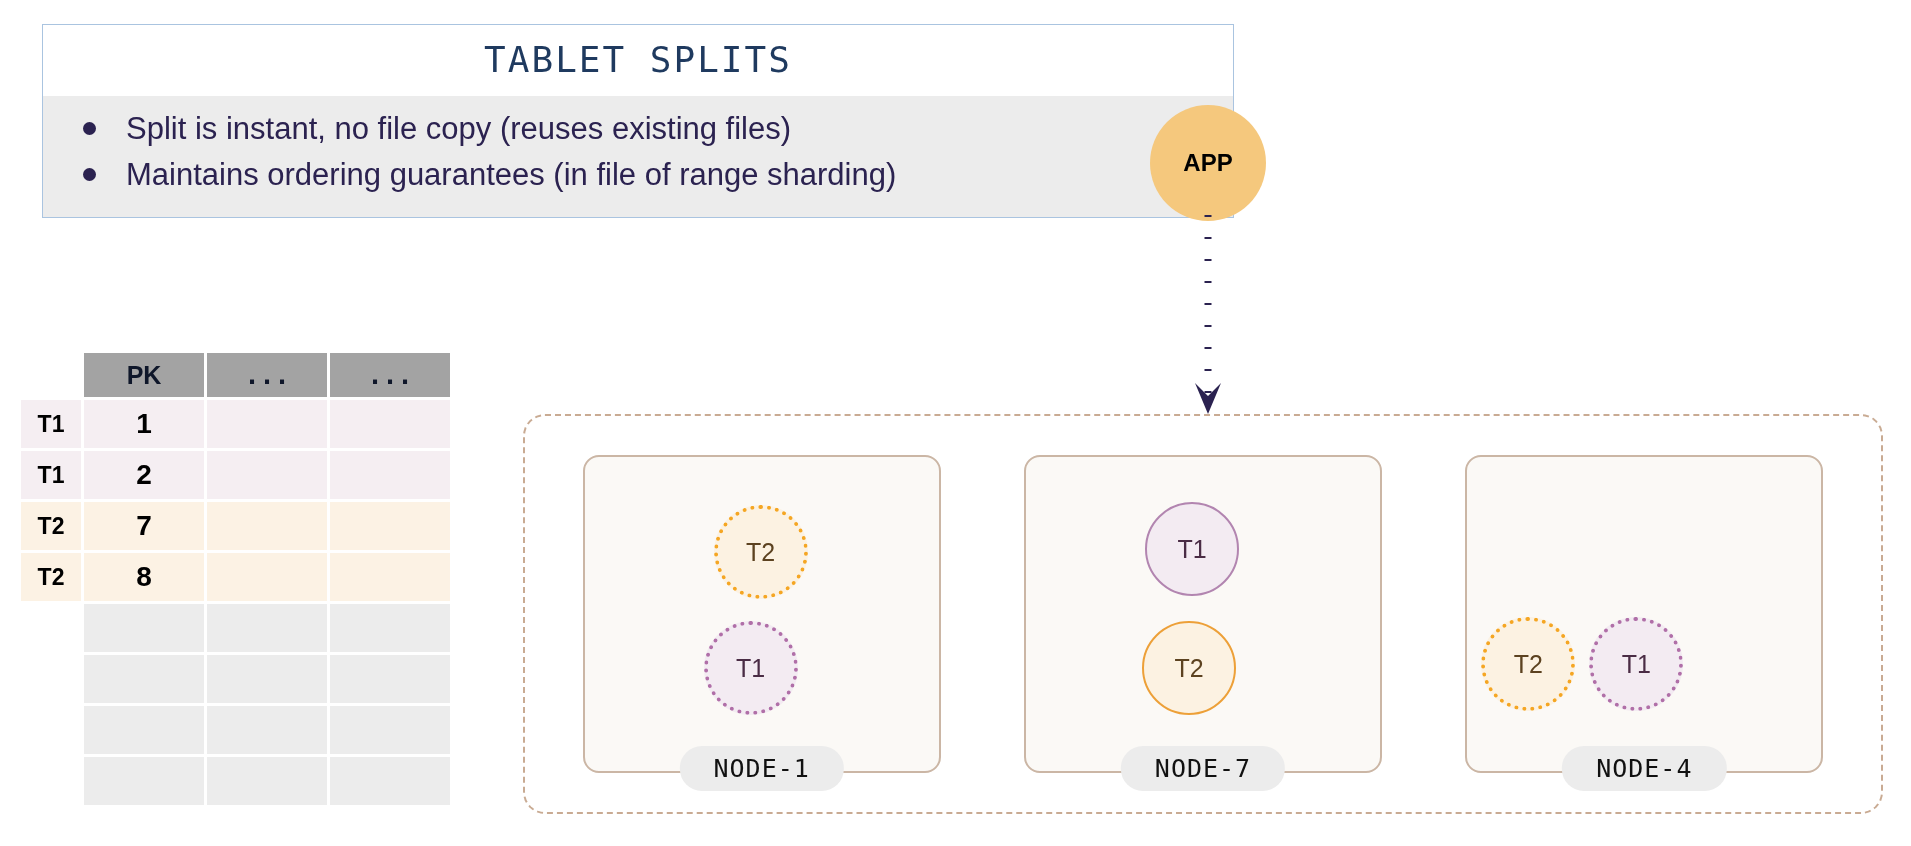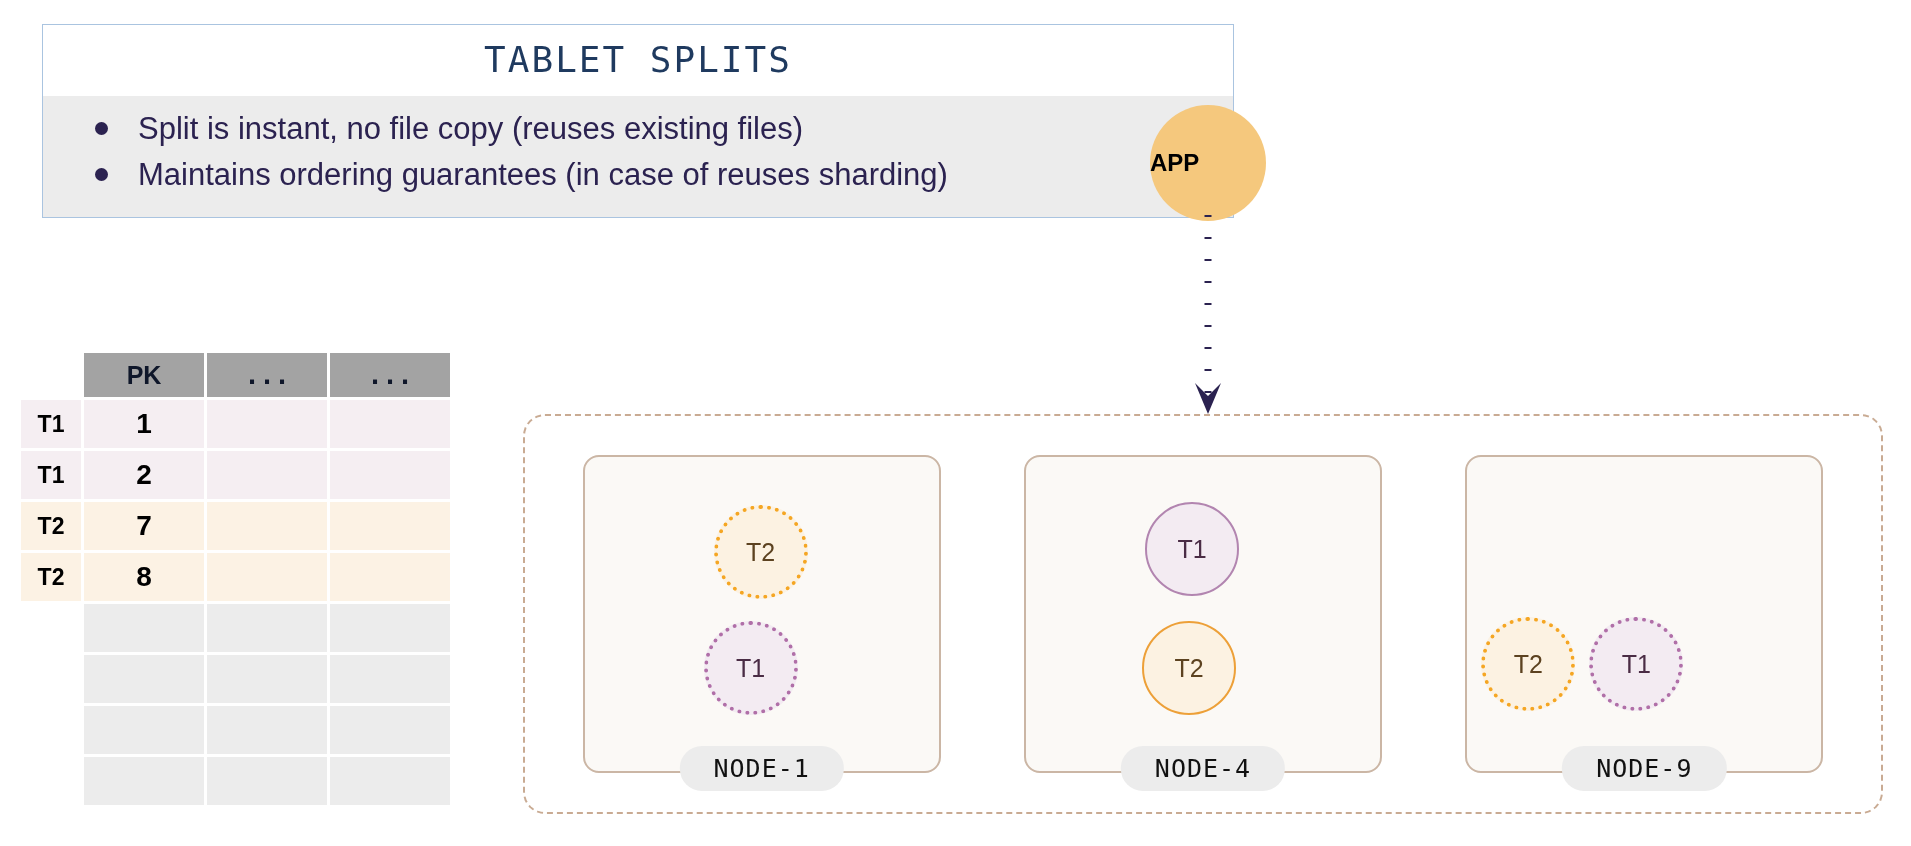"Split is instant, no file" #panel-body { padding: 10px 0 18px 12px -> 10px 0 18px 0 }
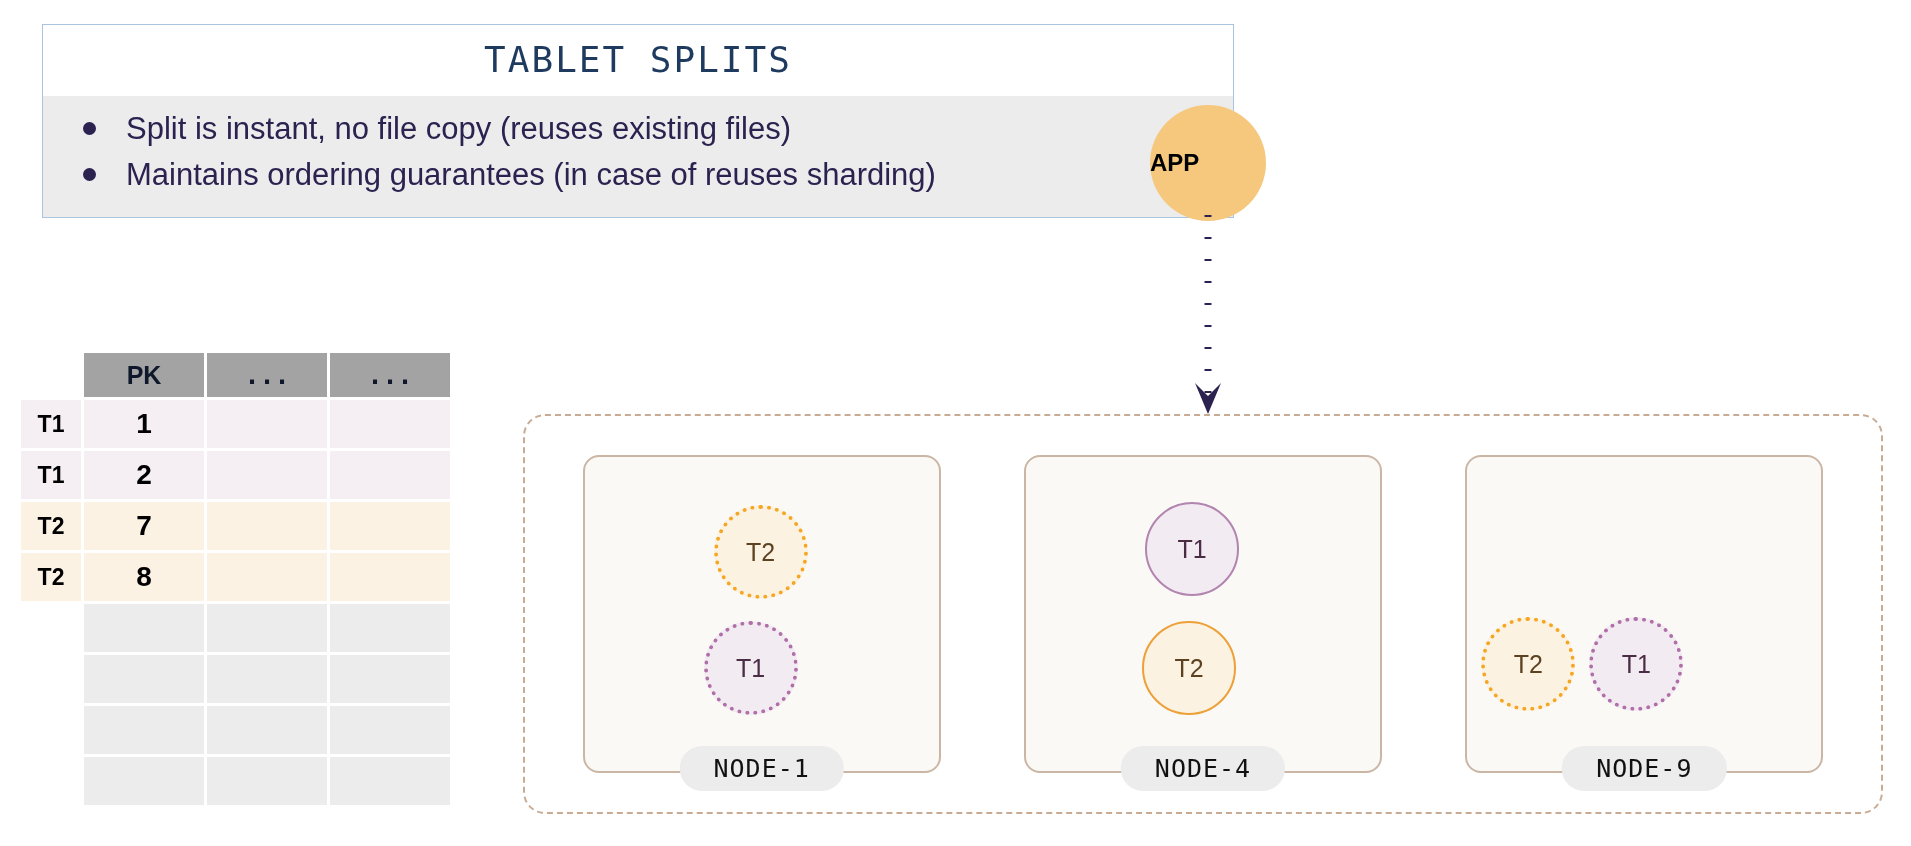"Maintains ordering guarantees (in case" span.bullet-text { text: case of reuses -> file of range }
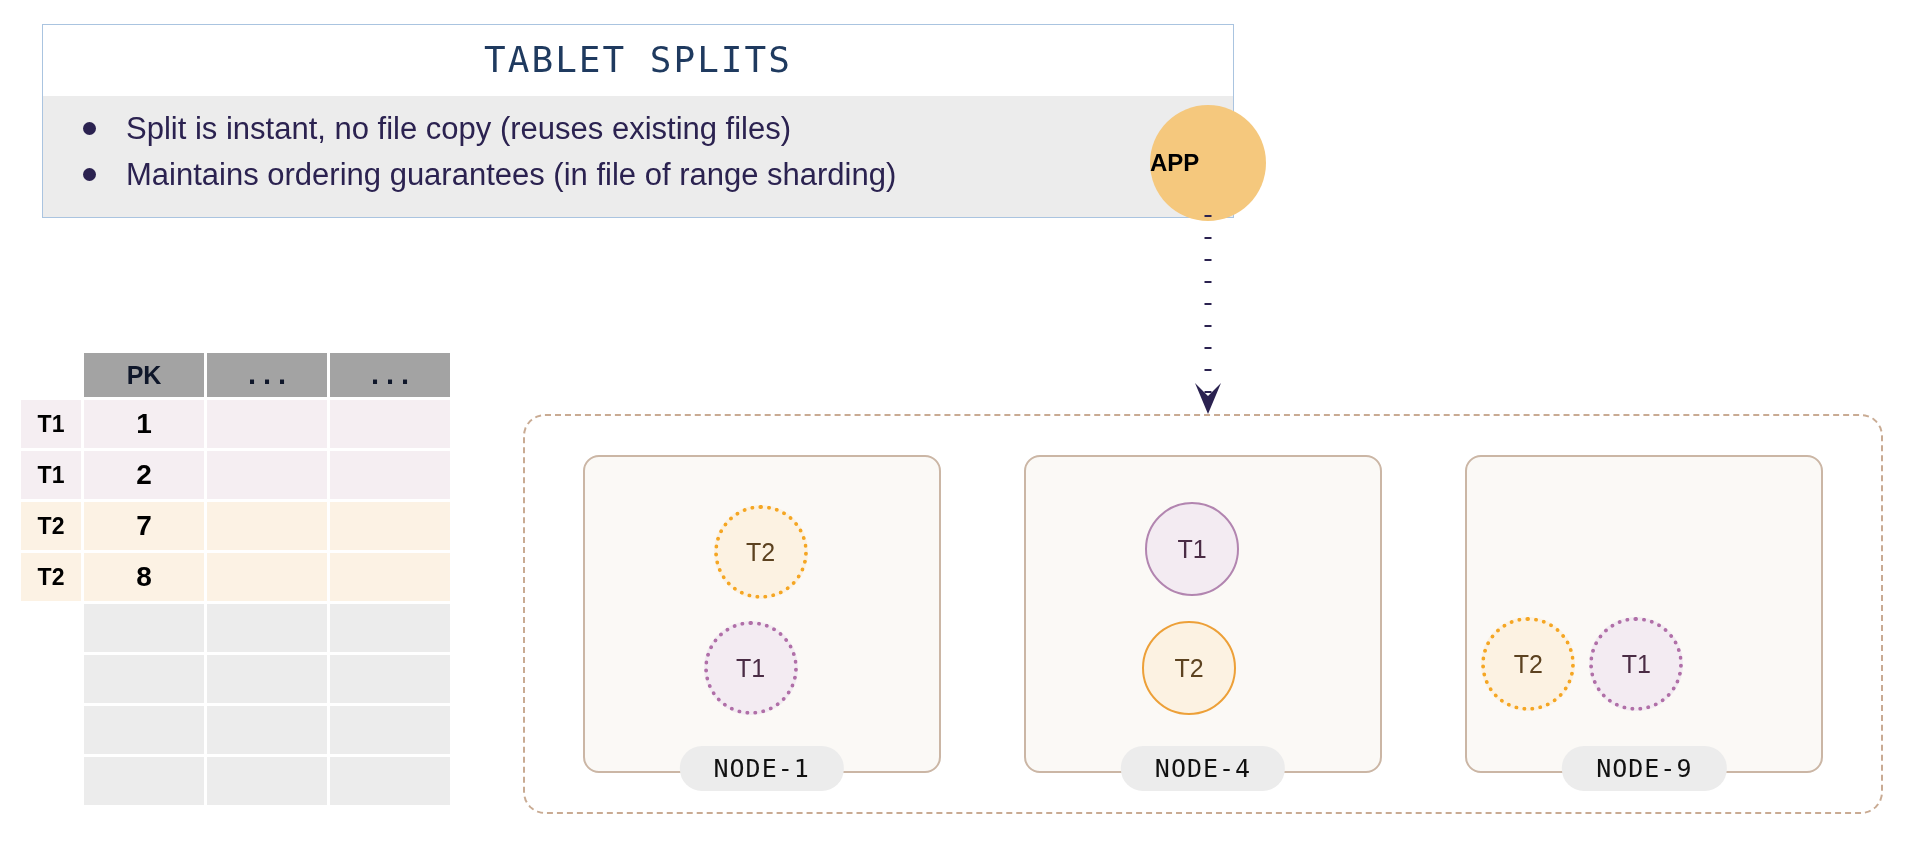"APP" #app-circle { justify-content: flex-start -> center }
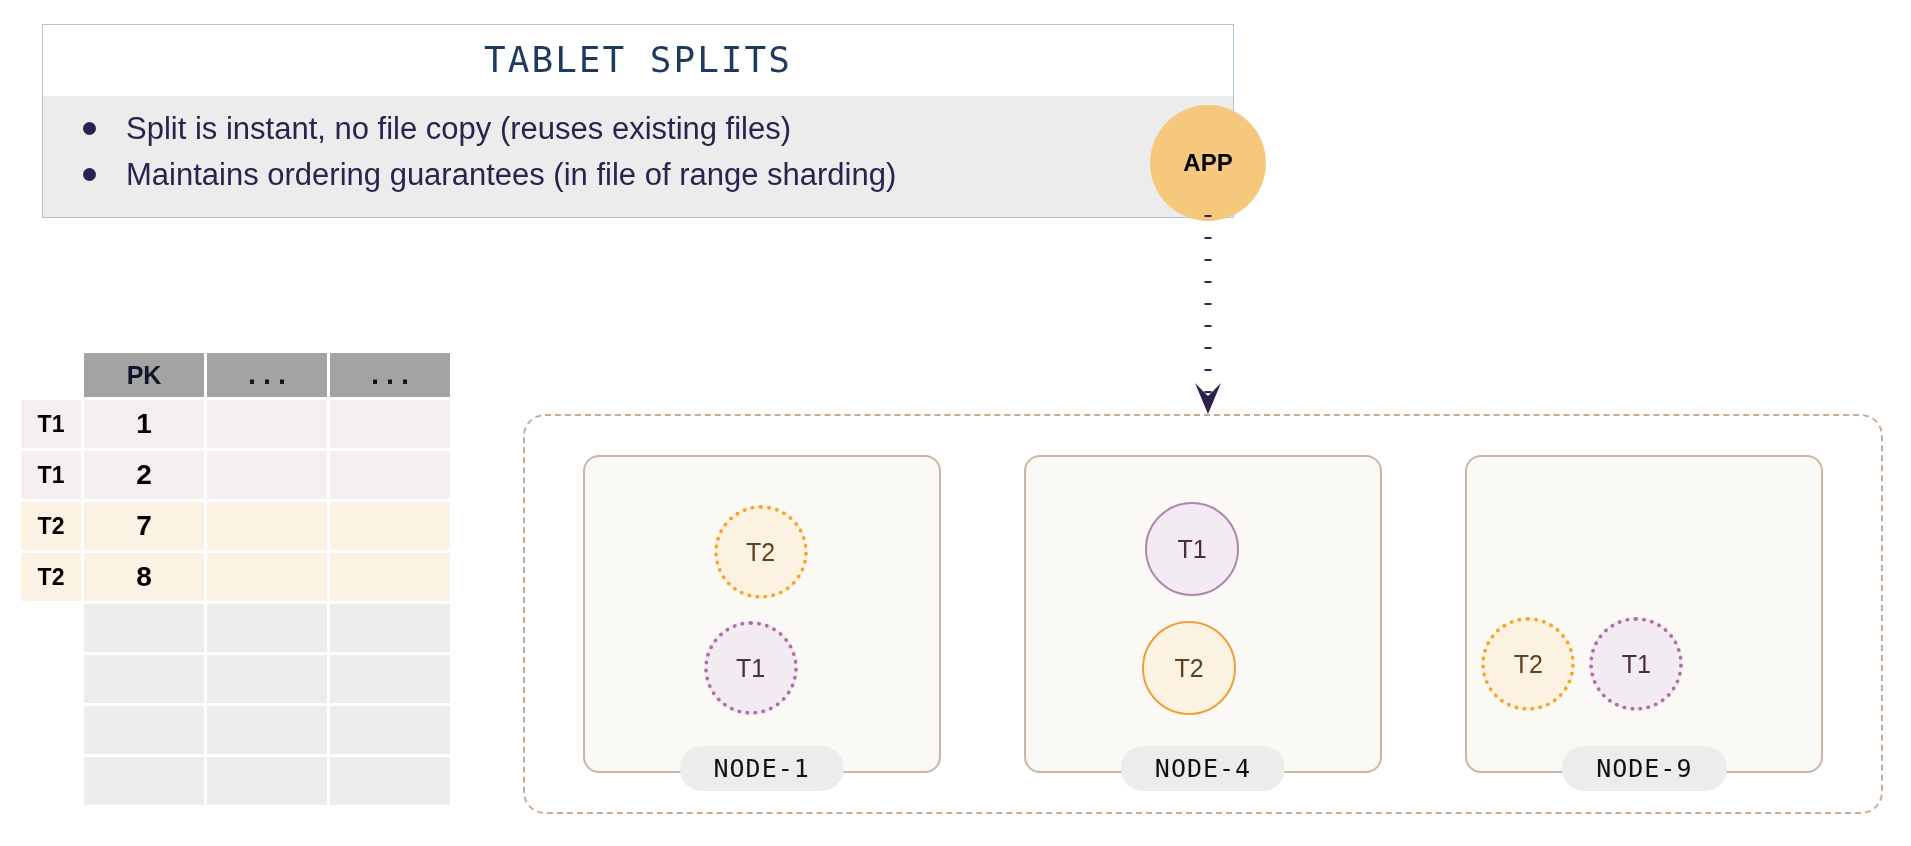"NODE-4" div.node-label { text: NODE-4 -> NODE-7 }
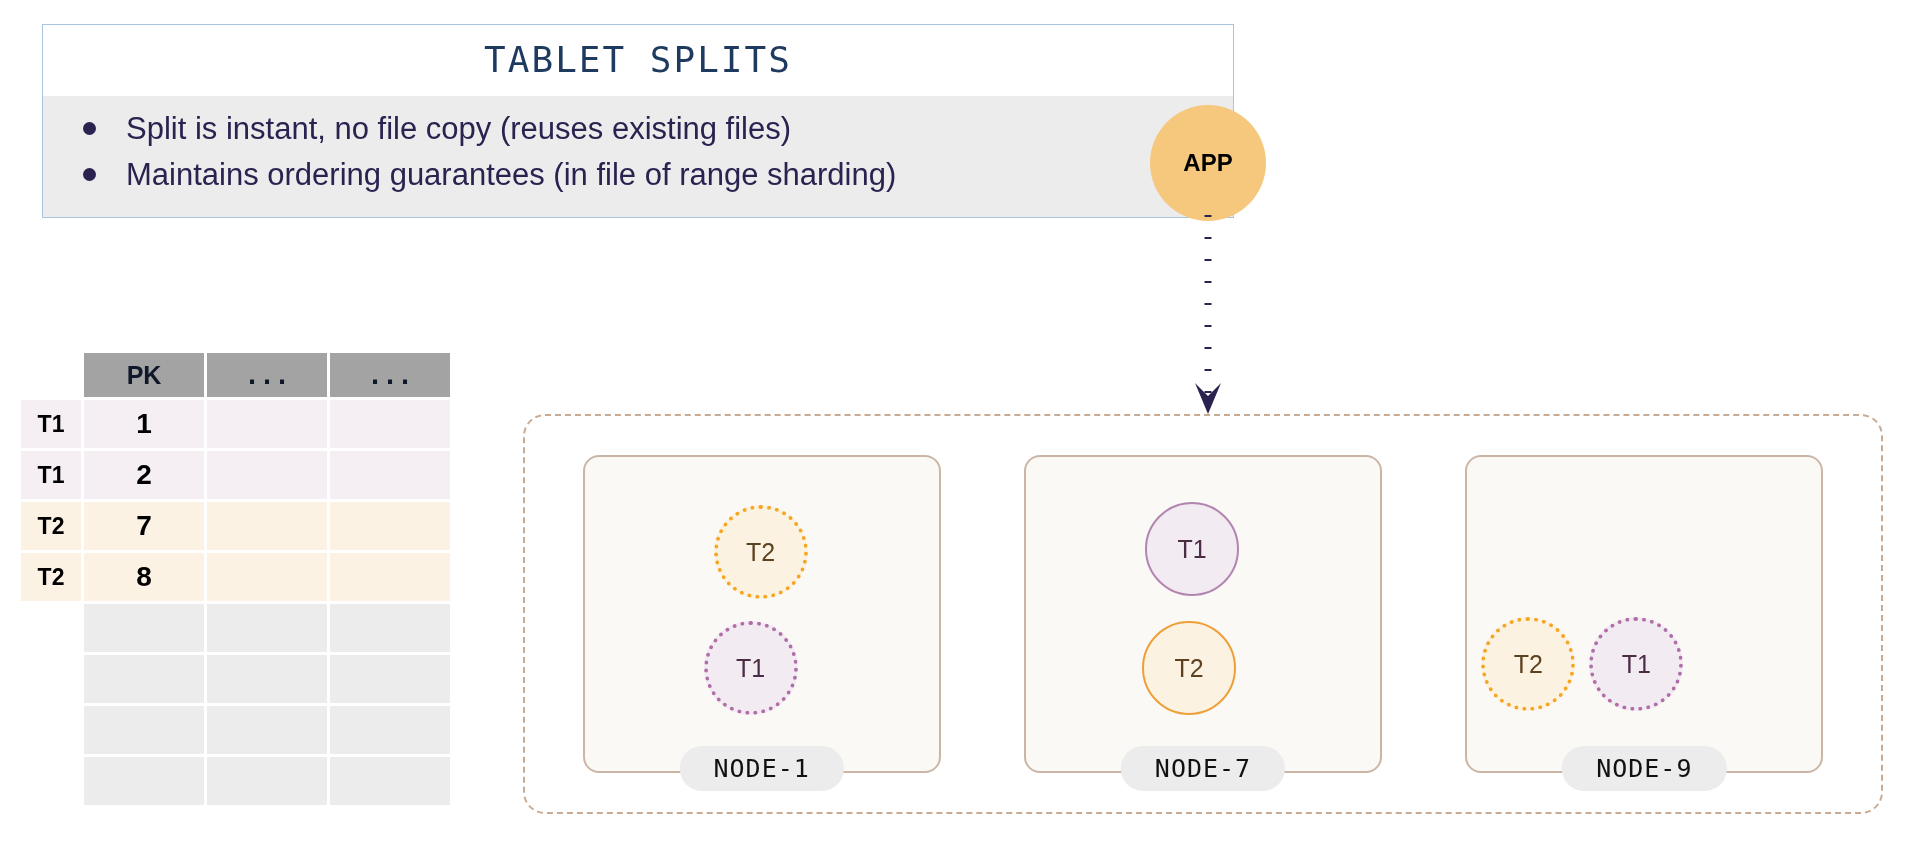"NODE-9" div.node-label { text: NODE-9 -> NODE-4 }
